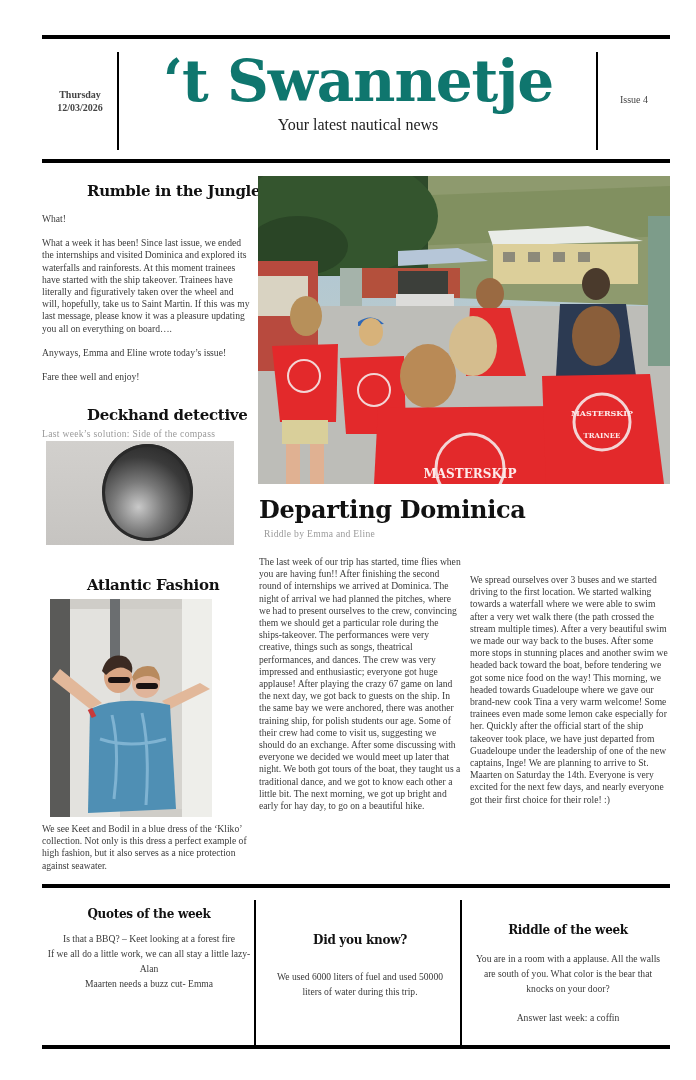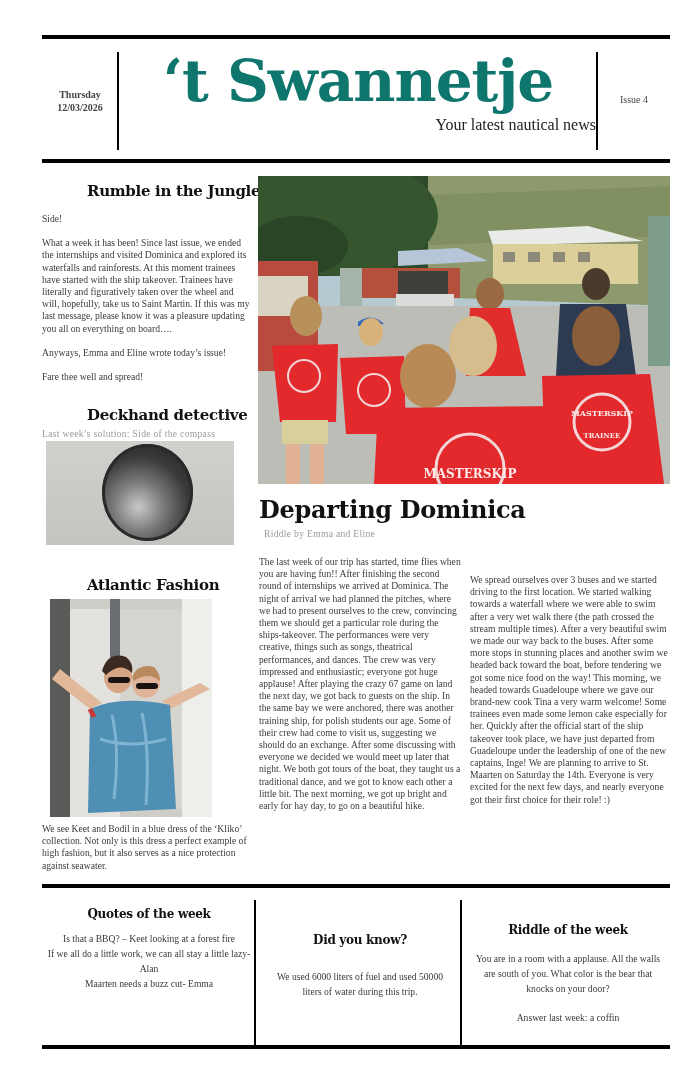"Your latest nautical news" .tagline { text-align: right -> center }
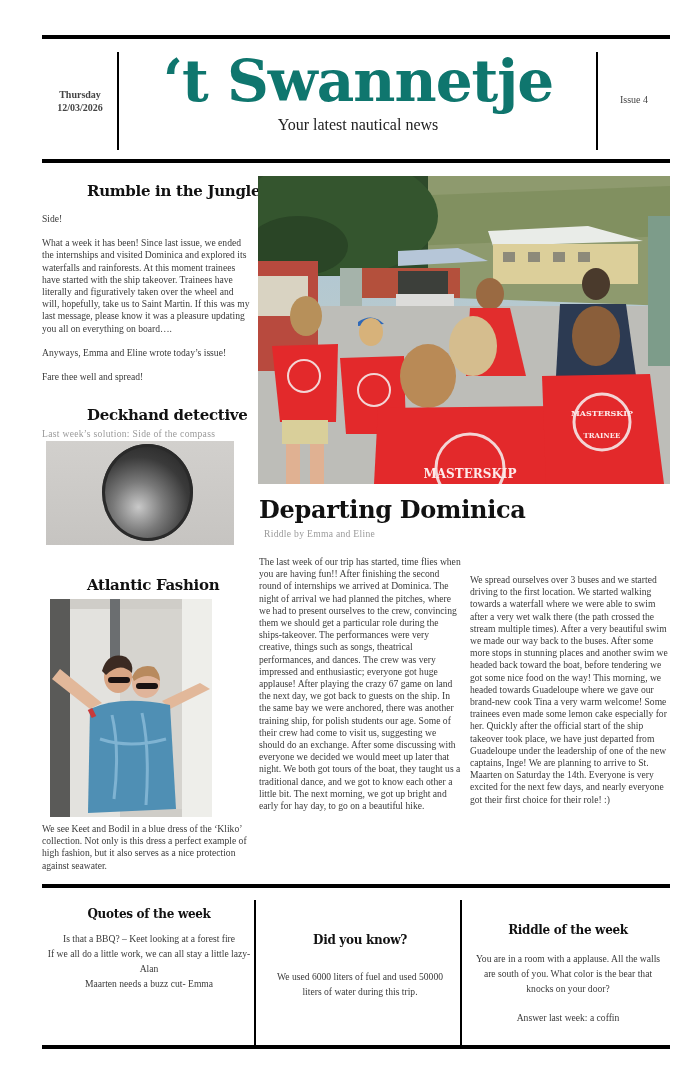"Side!" p { text: Side -> What }
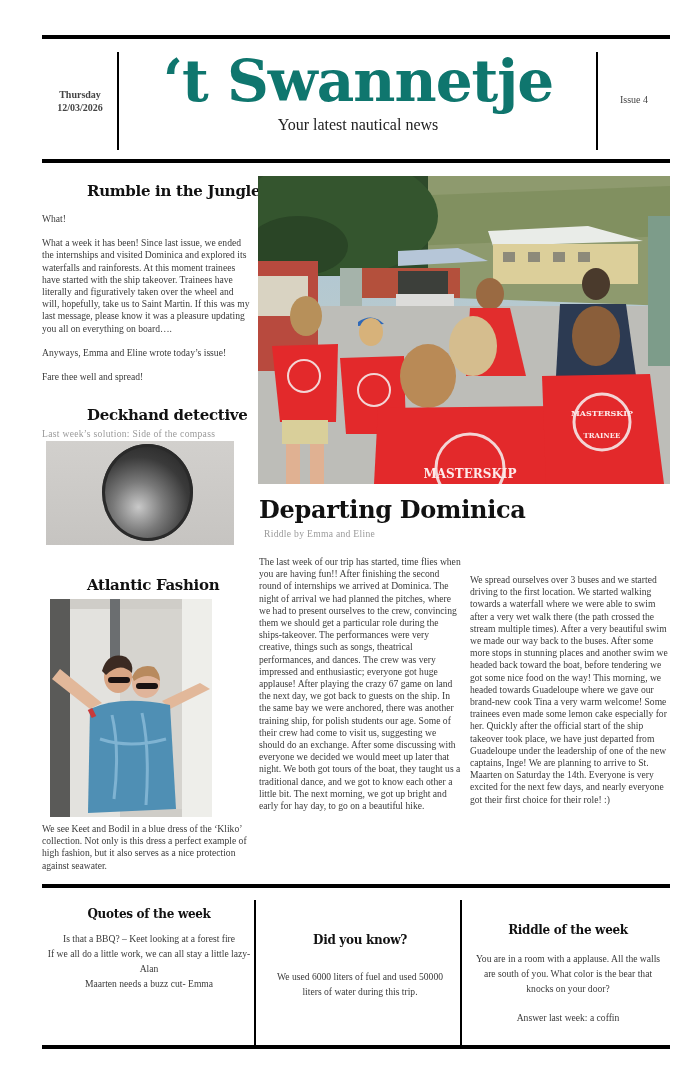"Fare thee well and spread!" p { text: spread -> enjoy }
